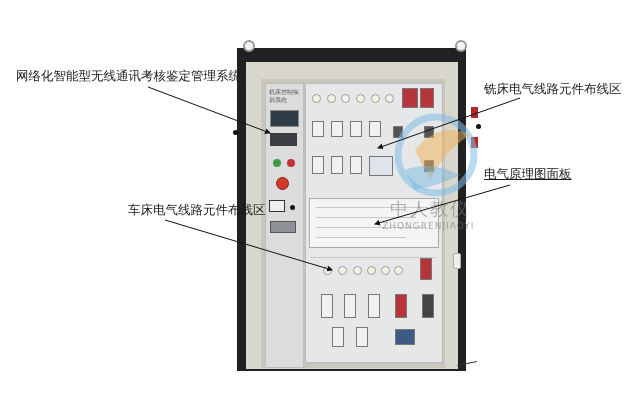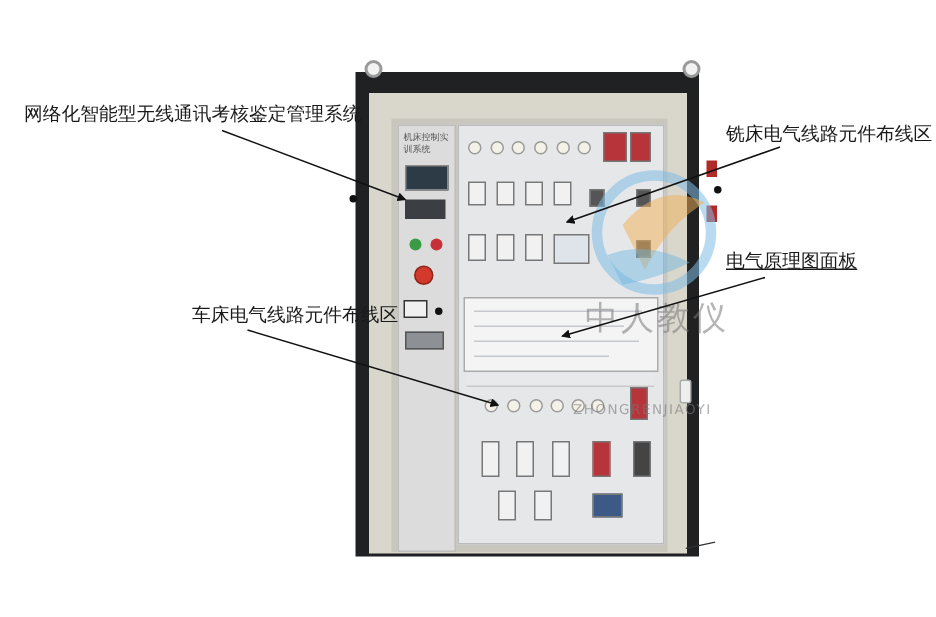"中人教仪" .watermark-text { font-size: 22px -> 18px }
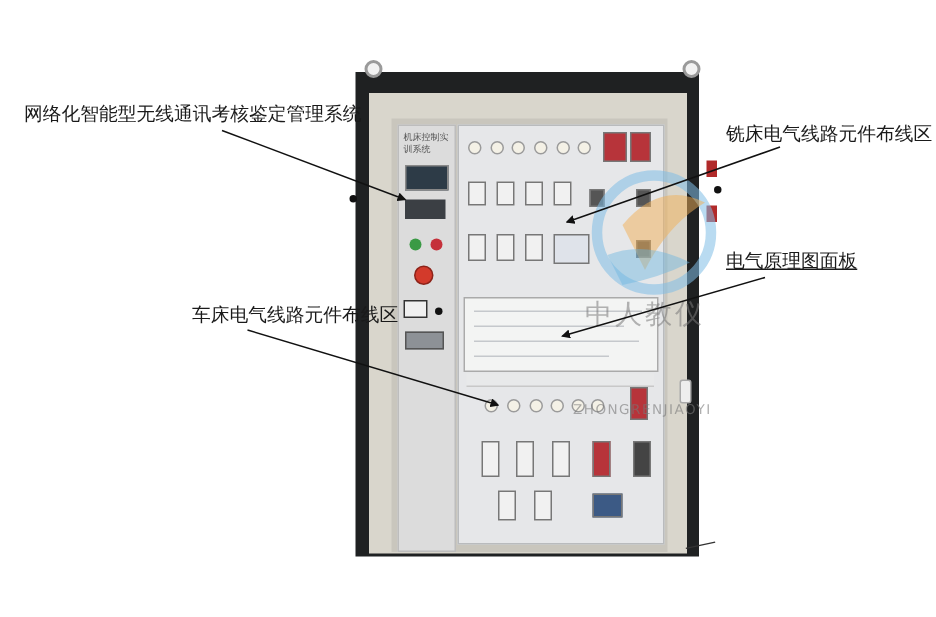"ZHONGRENJIAOYI" .watermark-sub { margin-top: 48px -> none }
